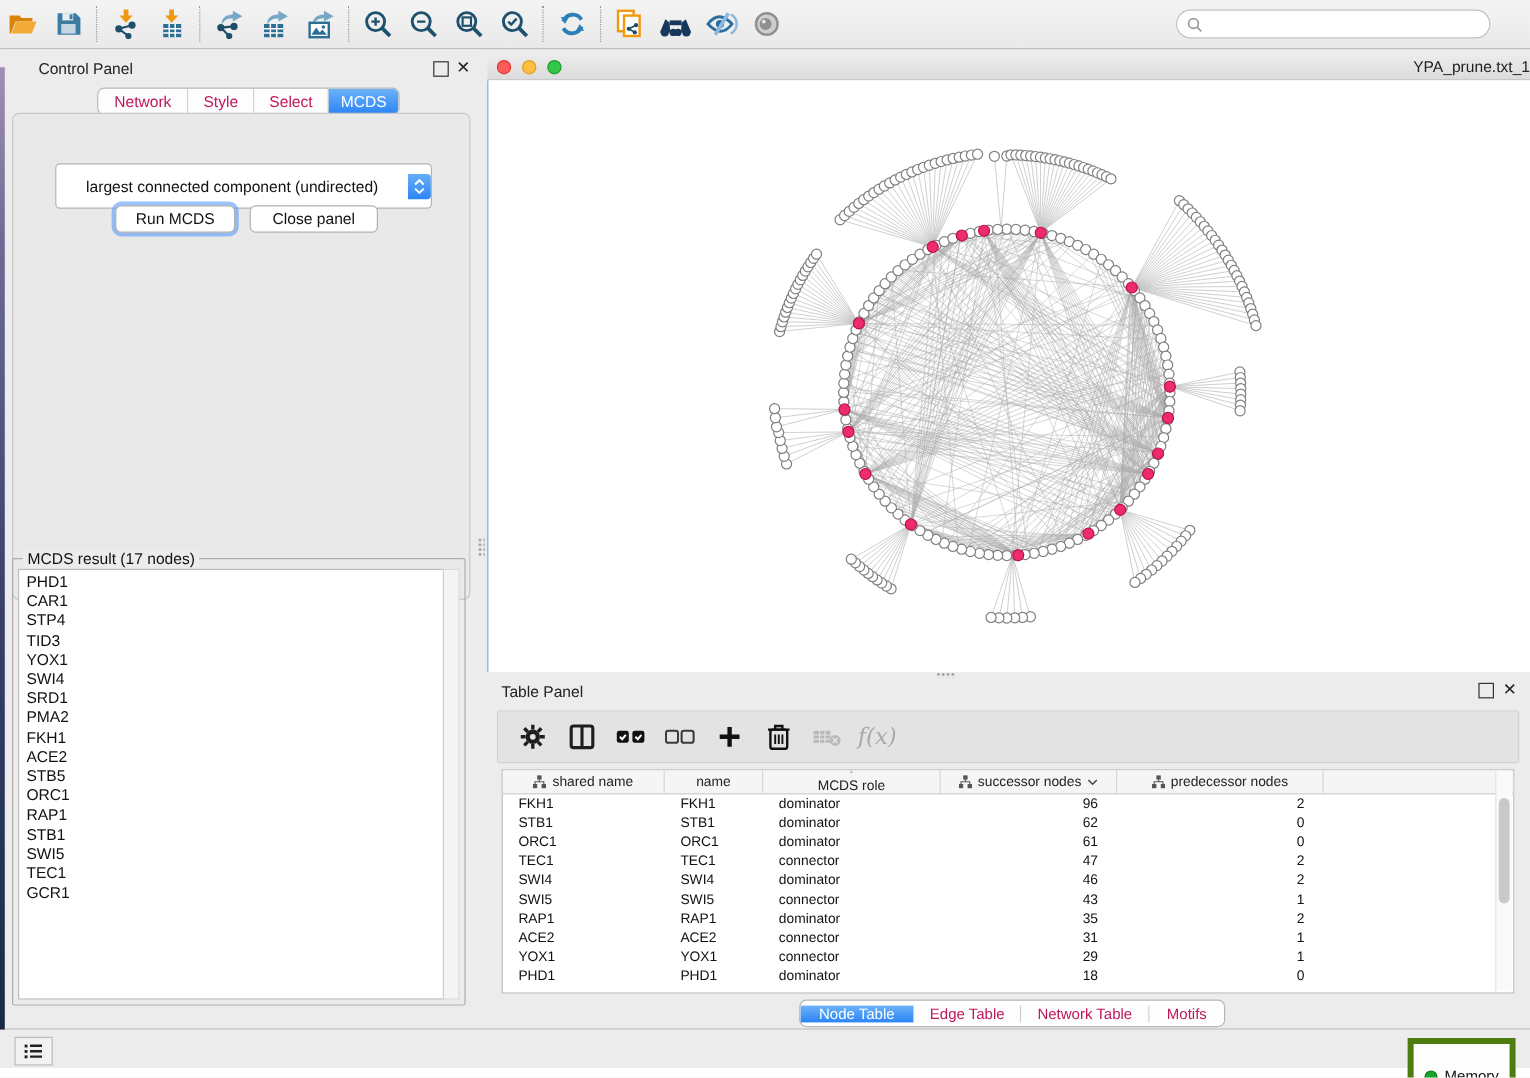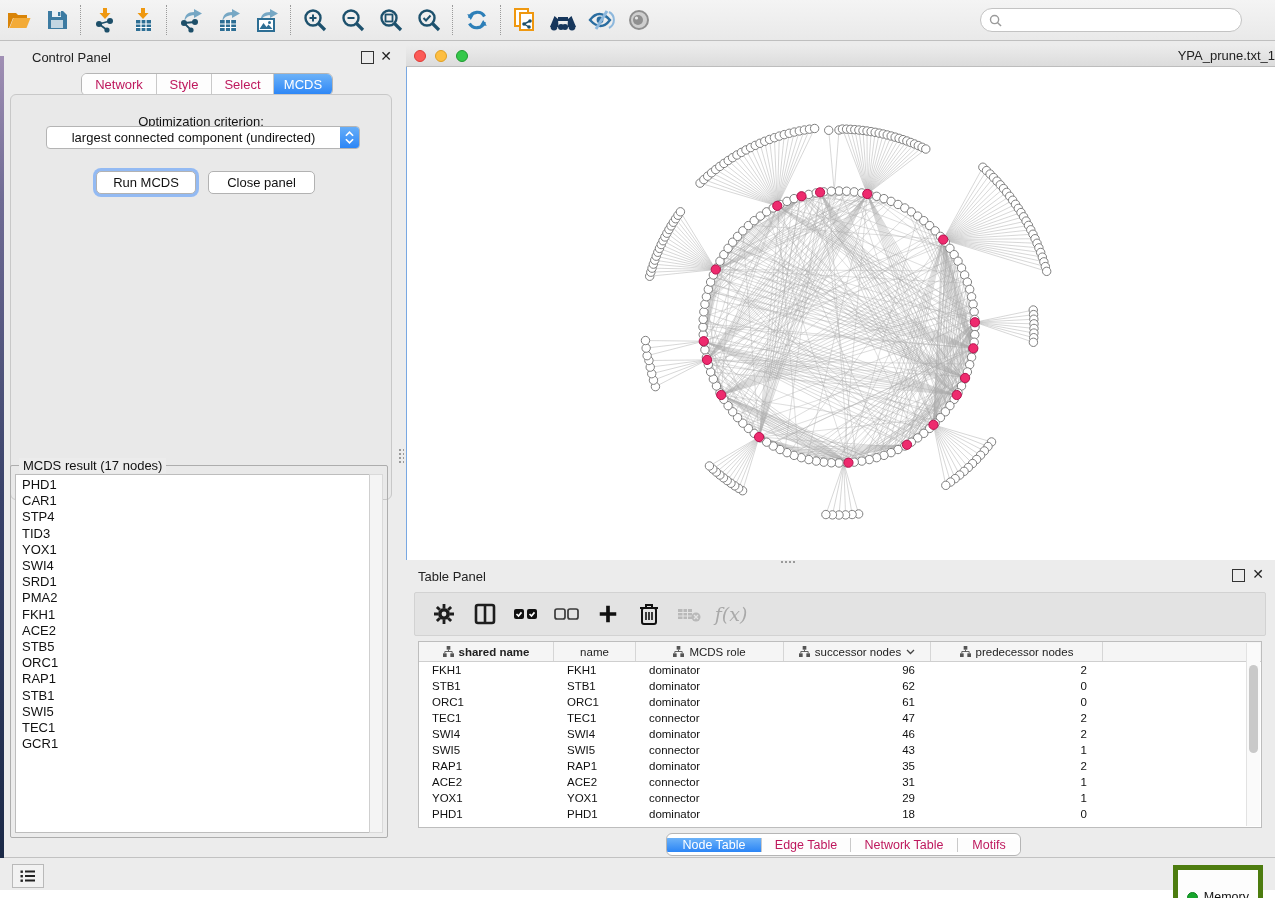"Optimization criterion:" div.opt-label { html: <div>Optimization criterion:</div> -> none }
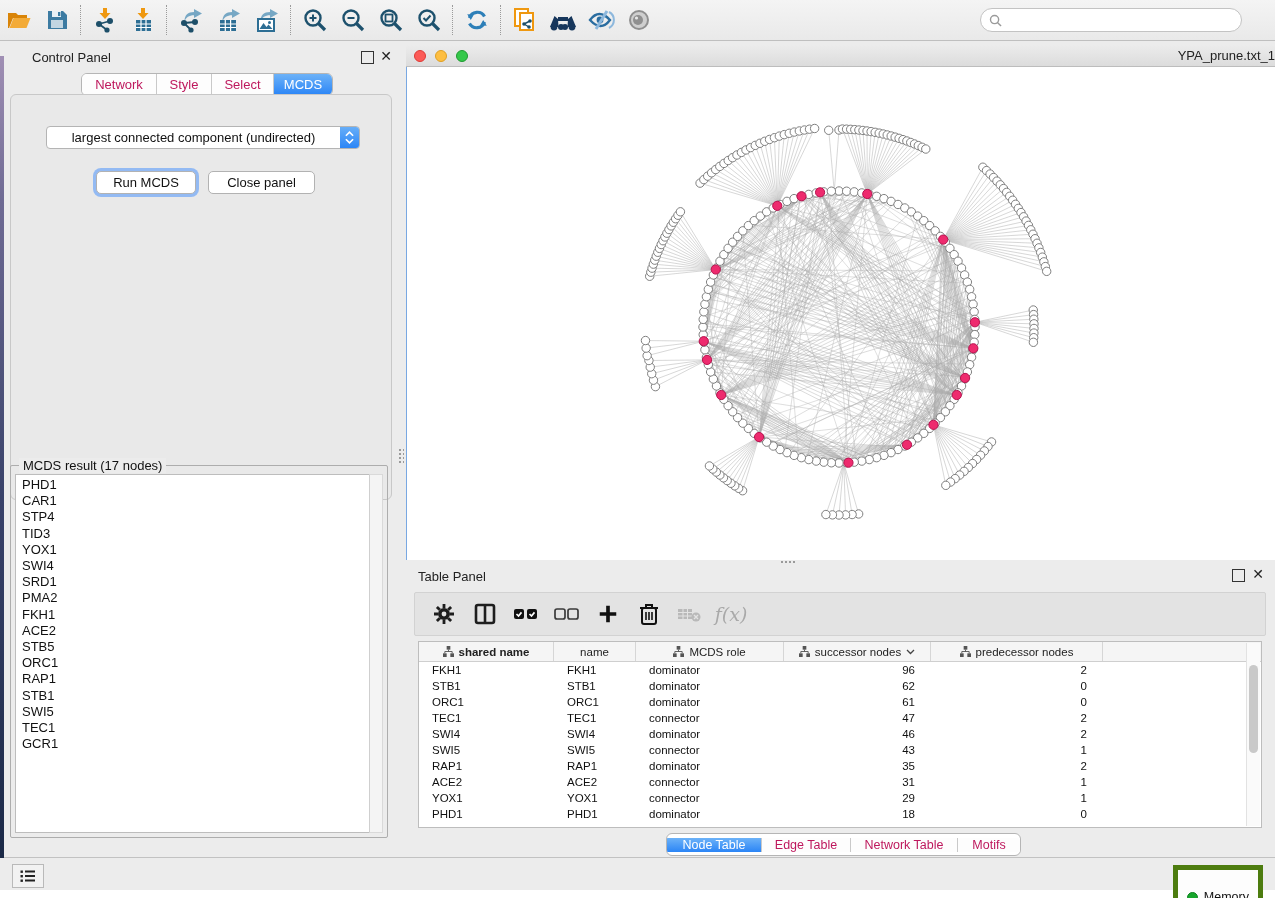"largest connected component (undirected)" .criterion-select { height: 23px -> 38px; top: 31px -> 41px }
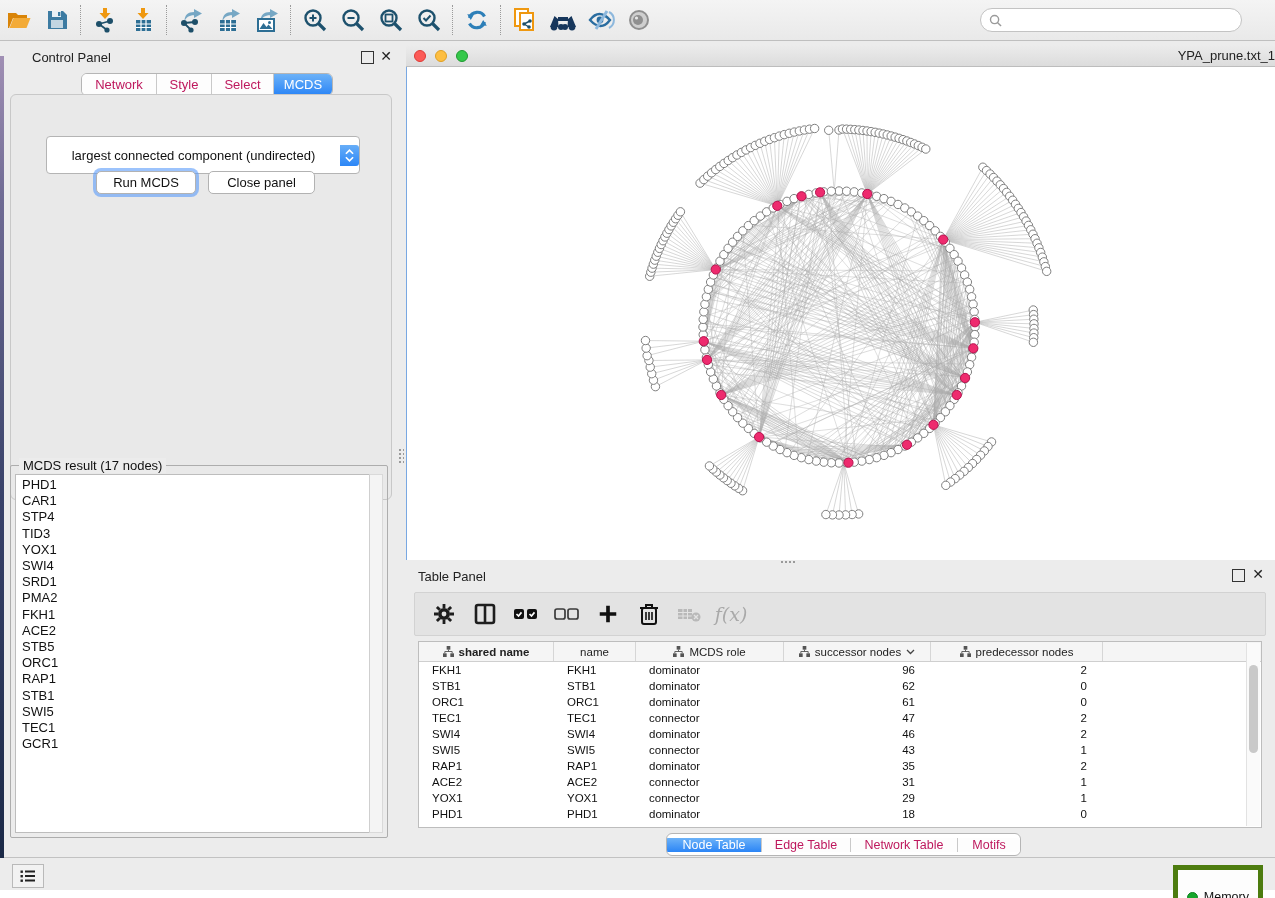"shared name" div.th { font-weight: bold -> none }
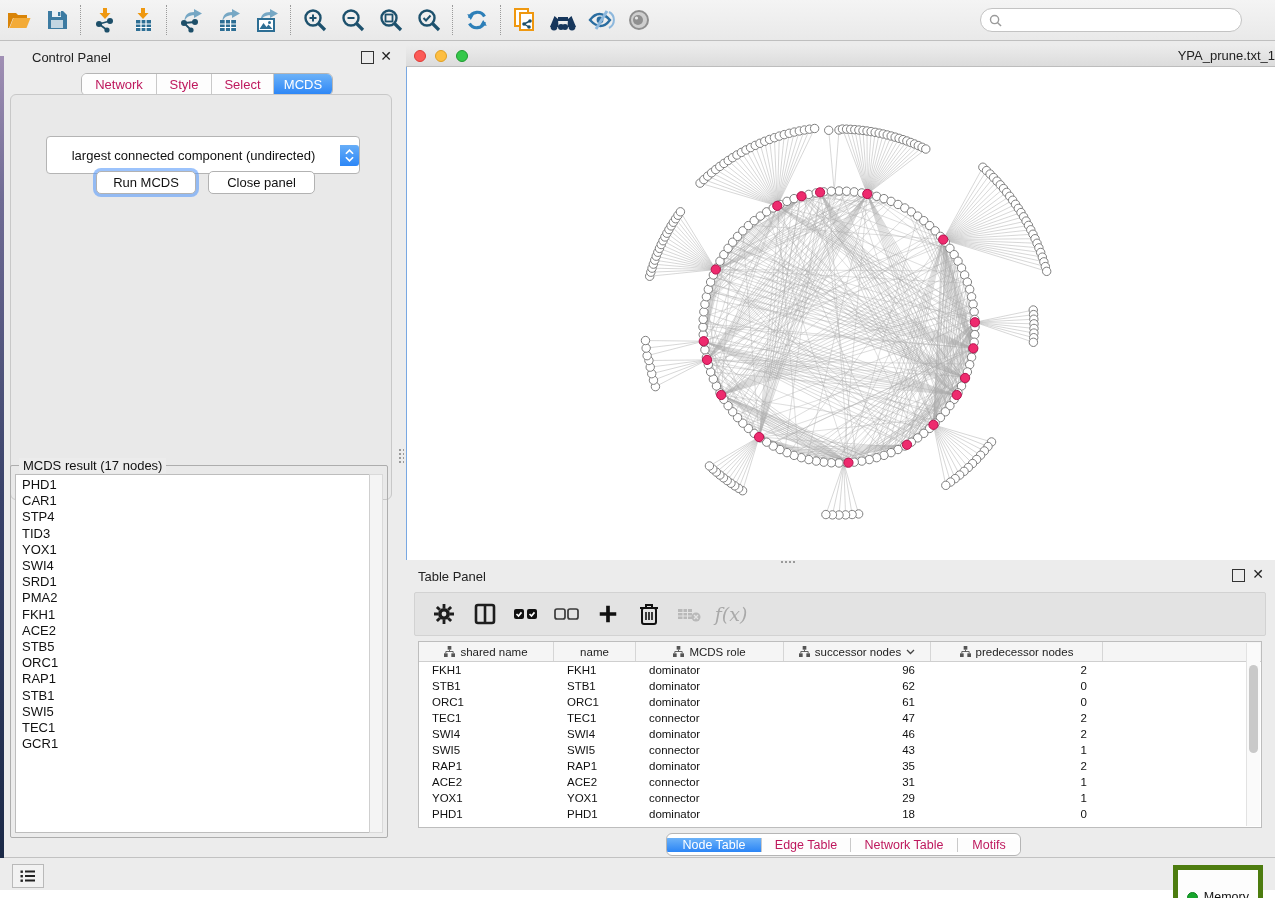"MCDS role" div.th { flex-direction: none -> column }
